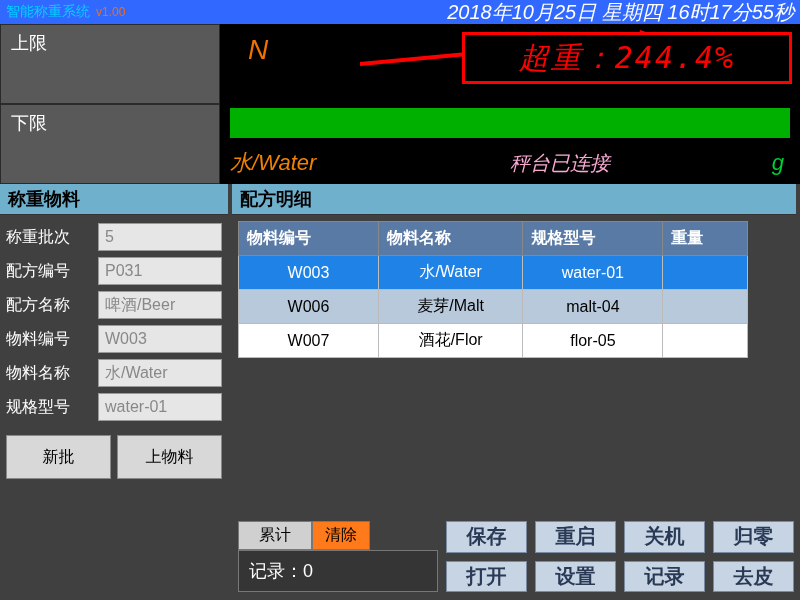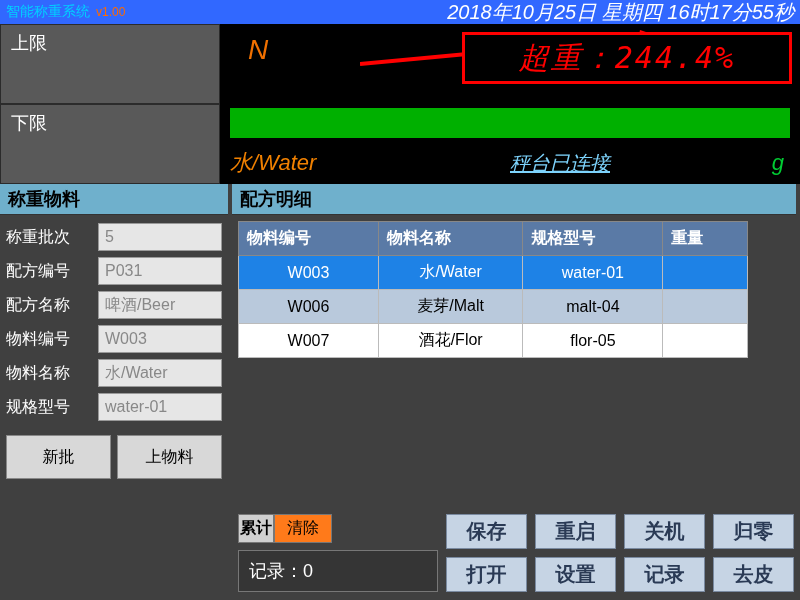"秤台已连接" .readout .connected { color: #7dd3fc -> #f9a8d4; text-decoration: underline -> none }
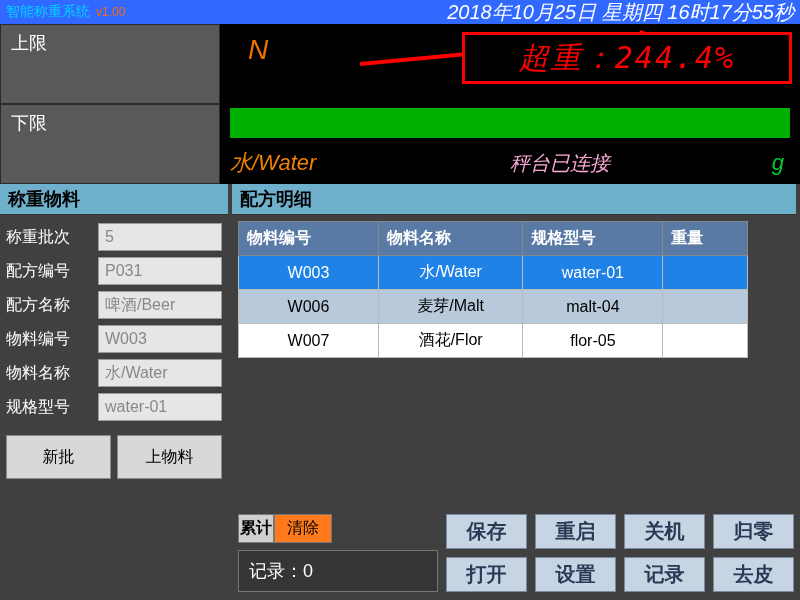"累计" .totals-hdr .tlabel { font-weight: bold -> normal; padding: 3px 1px -> 3px 20px }
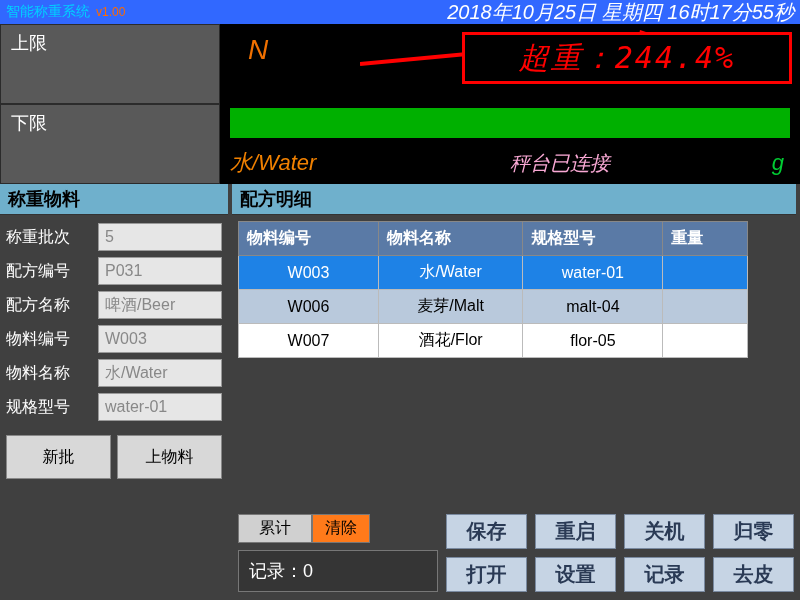"记录：0" .totals-body { margin-top: 7px -> none }
